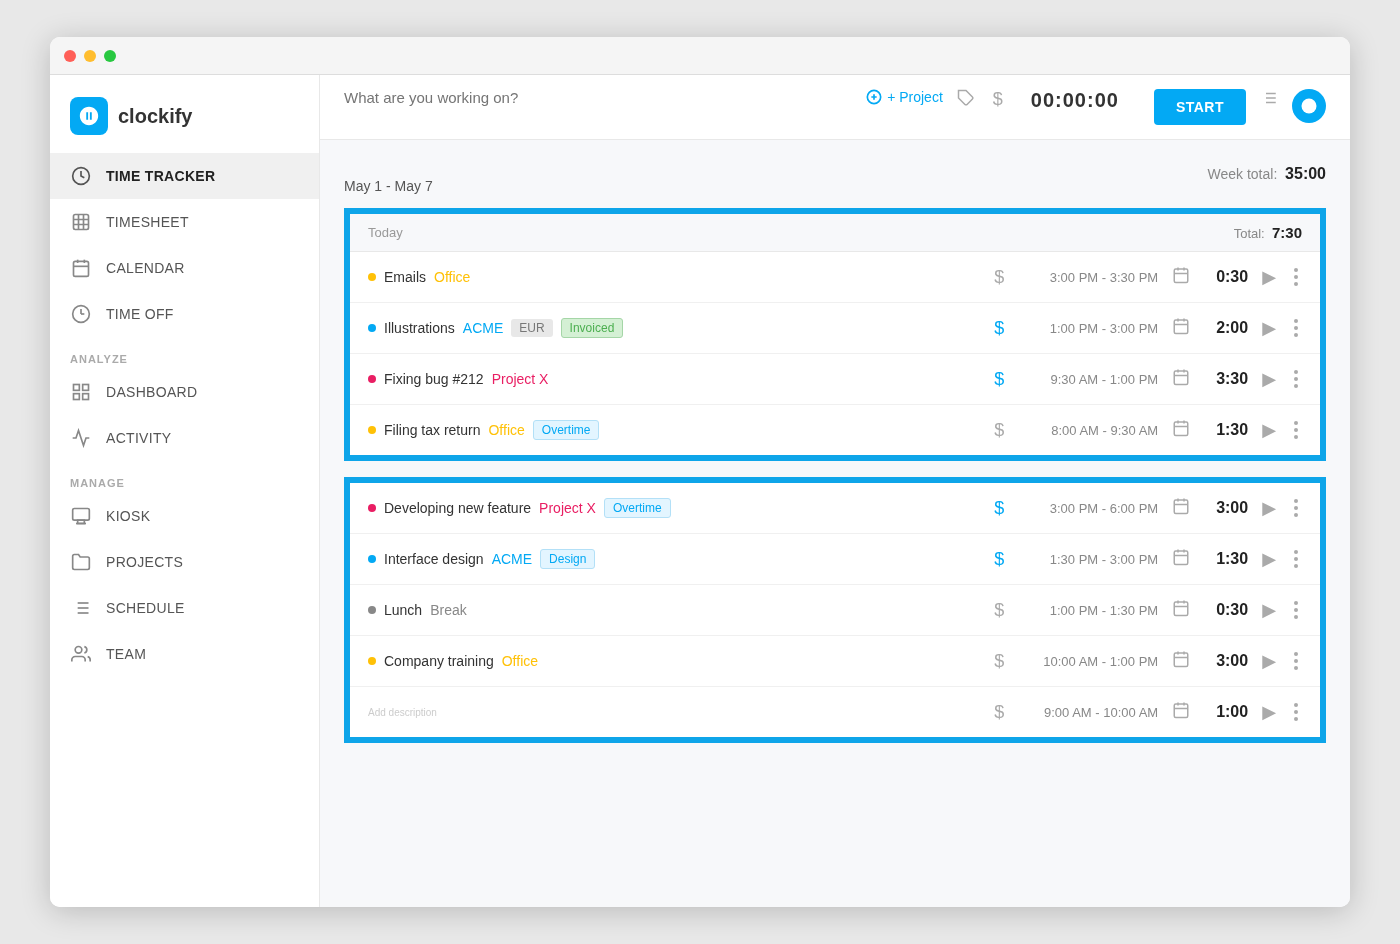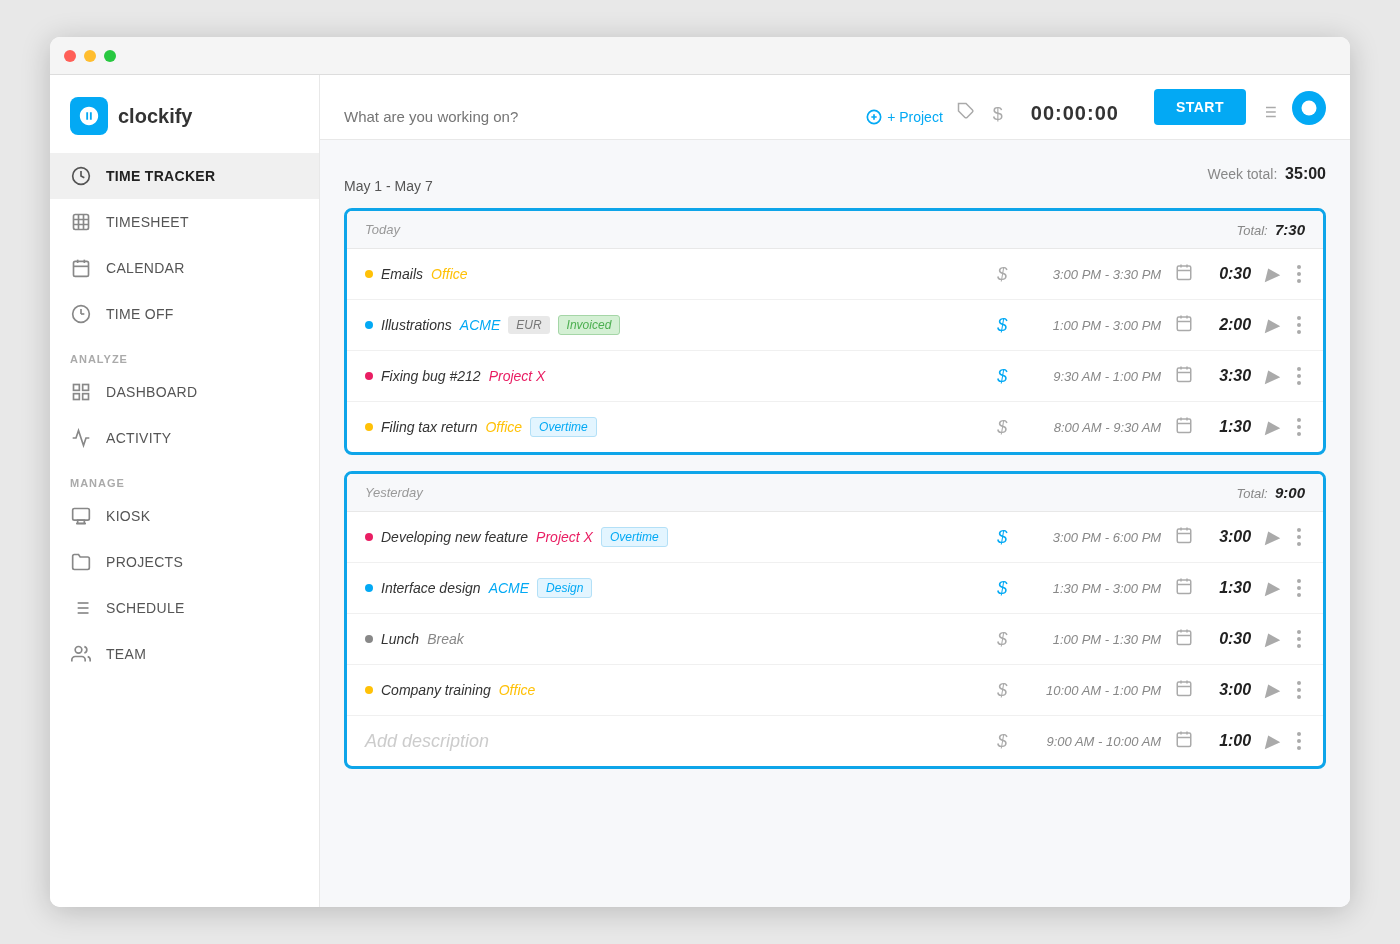"What are you working on?" .topbar { align-items: flex-end -> flex-start }
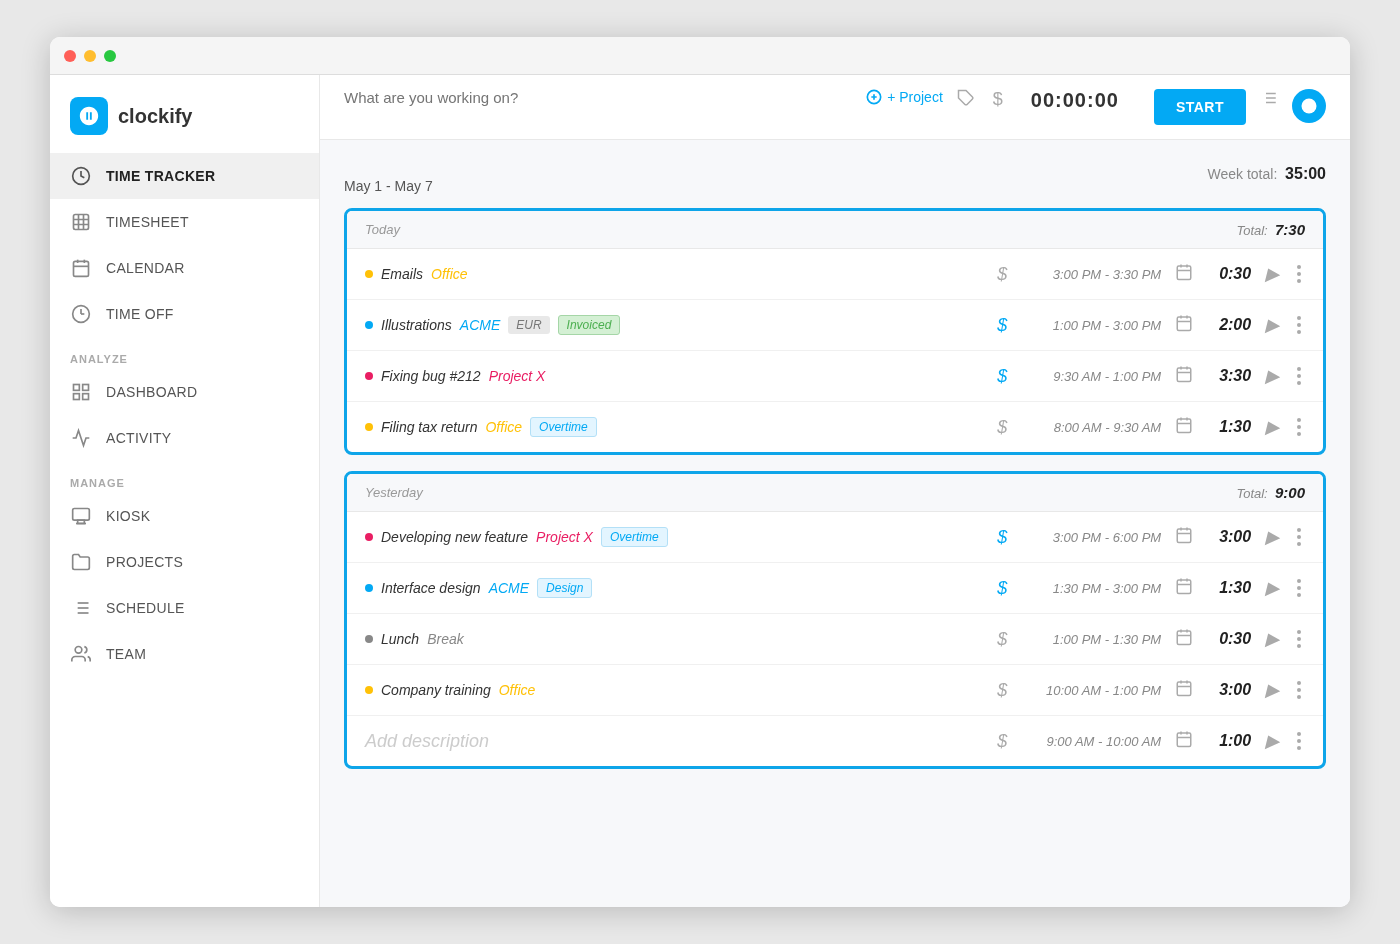"Today" .day-section { border: 3px solid #0ea5e9 -> 6px solid #0ea5e9; border-radius: 8px -> 0; font-style: italic -> none }
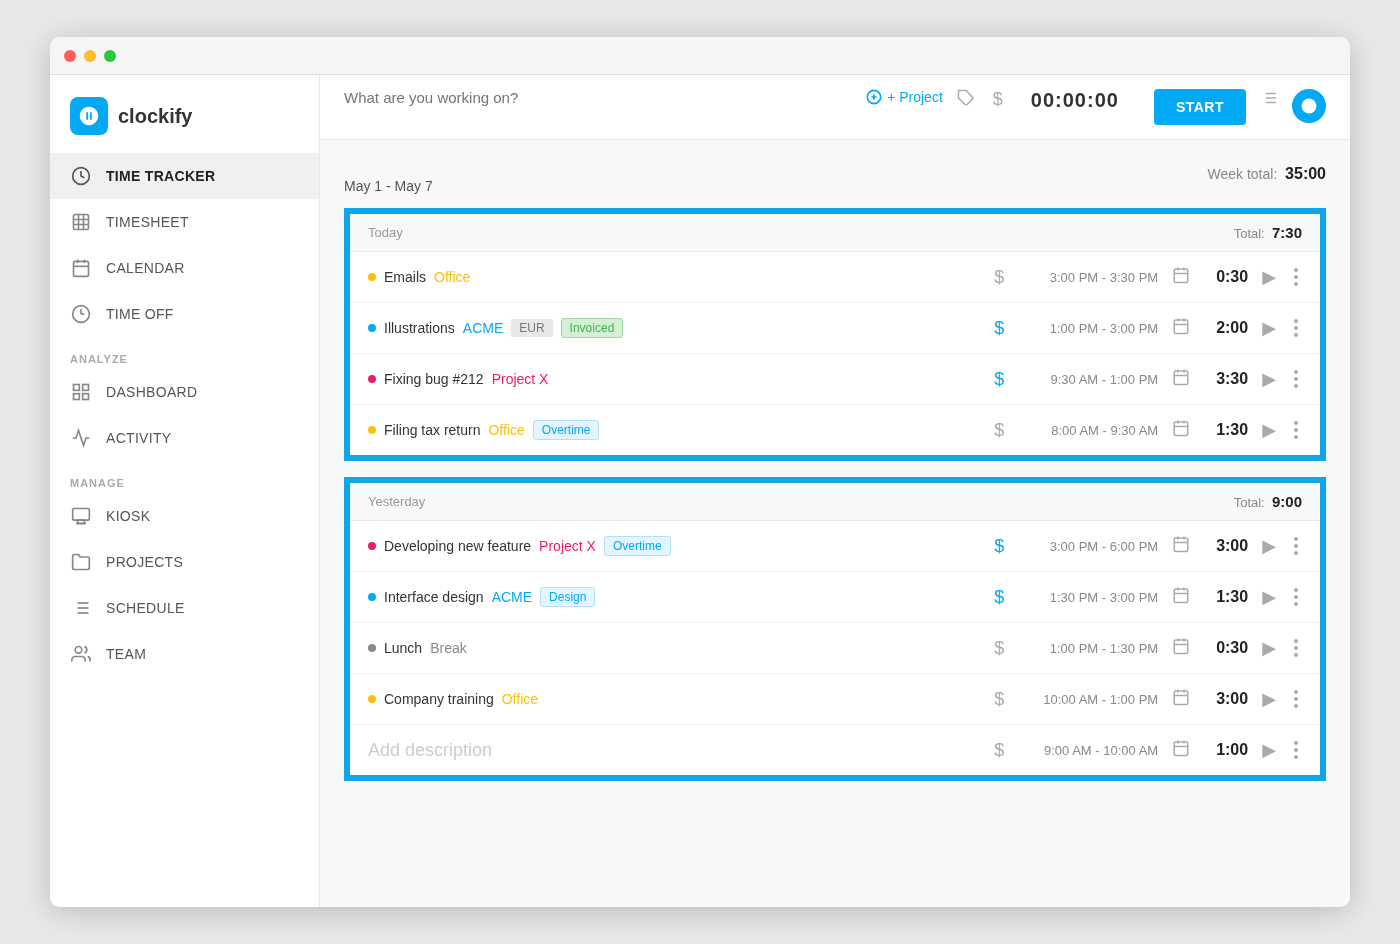"Yesterday" div.day-header { html: <div> <span>Yesterday</span> <span> <span>Total:</span> &nbsp;<strong>9:00</strong> </span> </div> -> none }
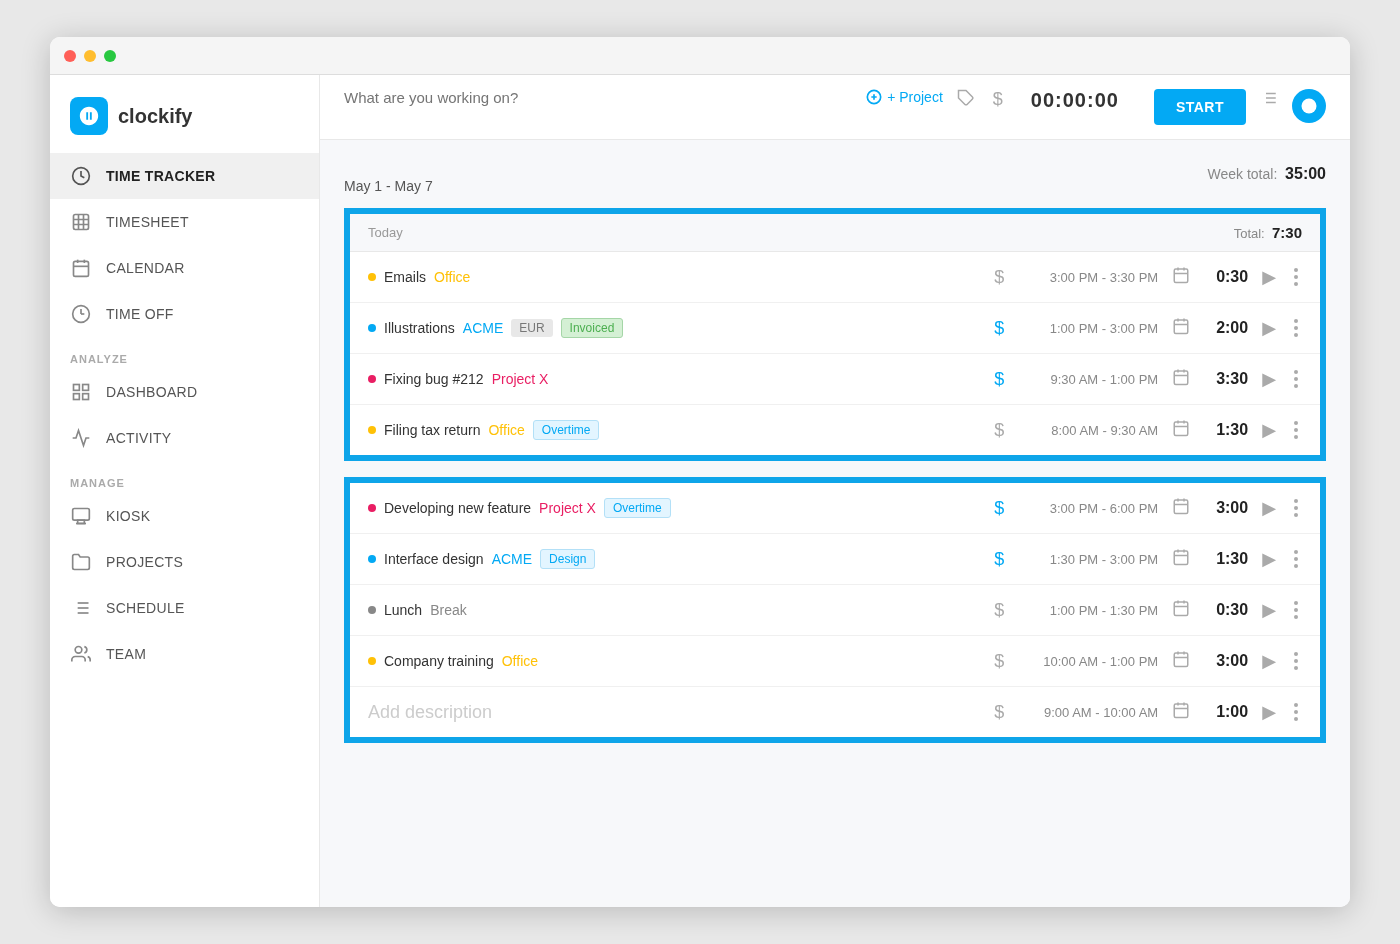"Add description" .add-desc { font-size: 18px -> 10px }
